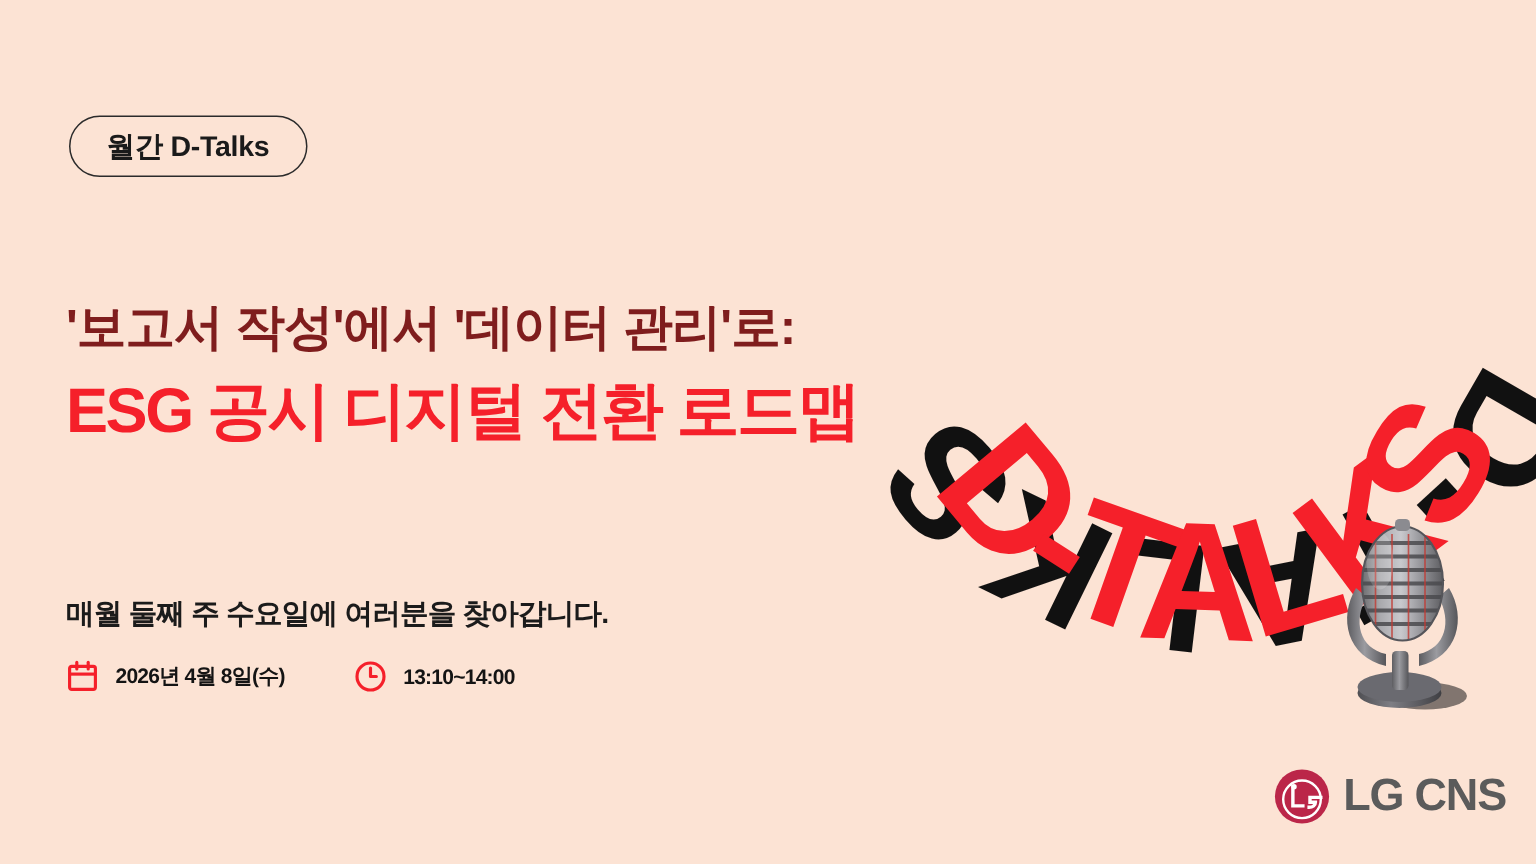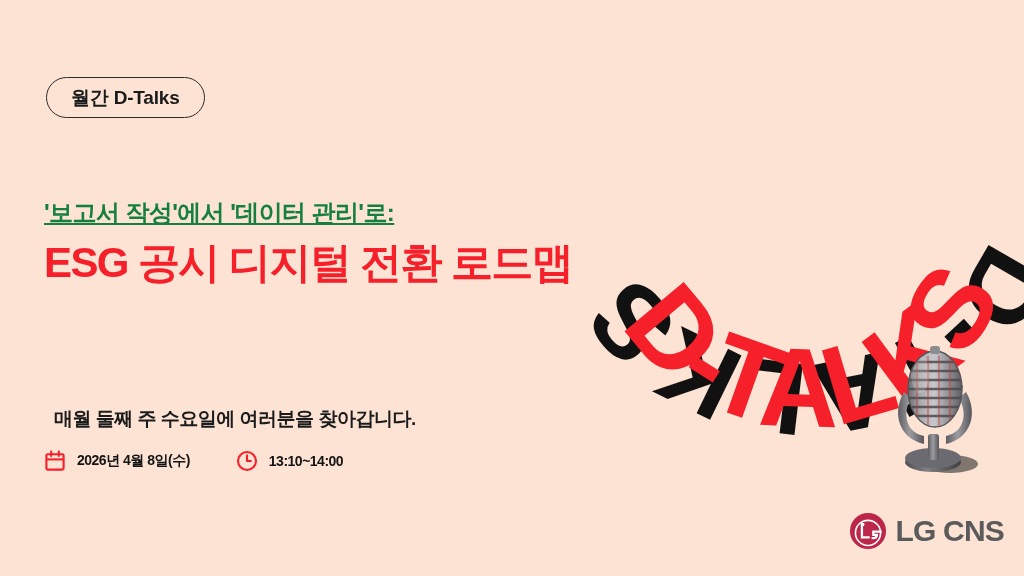"'보고서 작성'에서 '데이터 관리'로:" .kicker { color: #15803d -> #7f1d1d; font-size: 24px -> 33px; text-decoration: underline -> none }
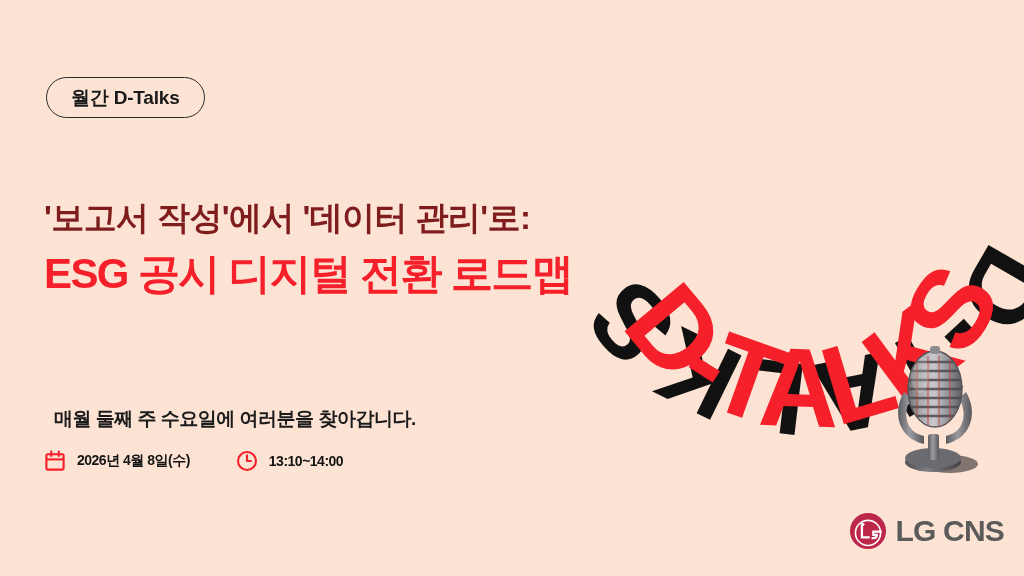"매월 둘째 주 수요일에 여러분을" .schedule-note { margin: 10px -> 0 }
